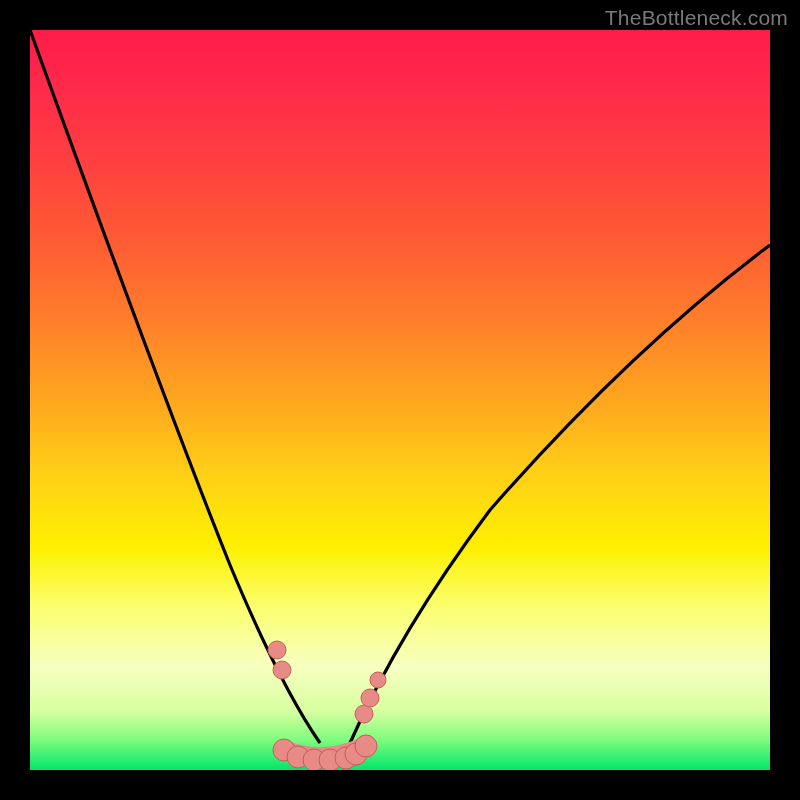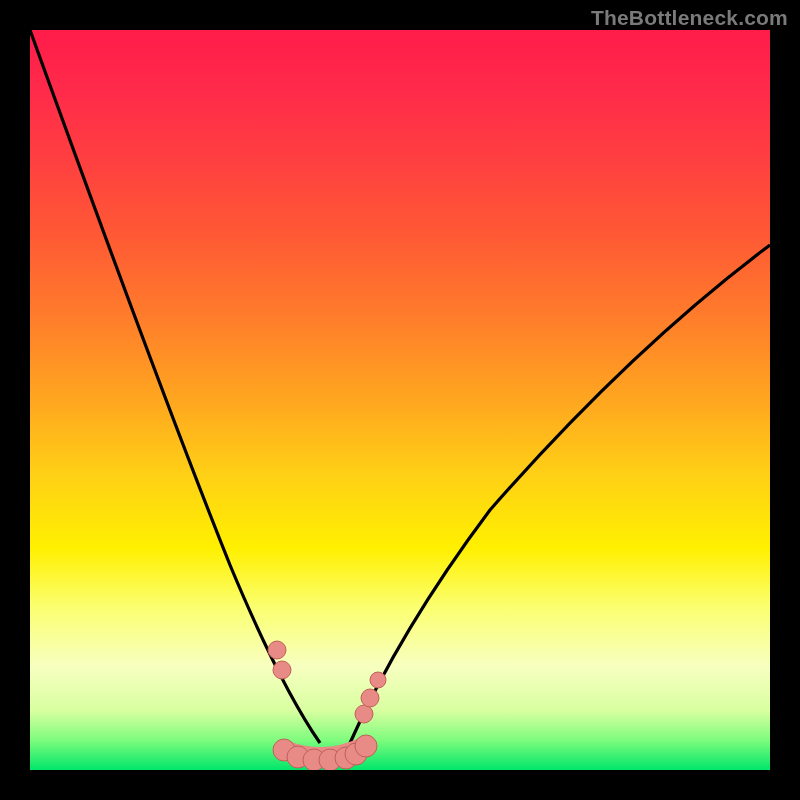"TheBottleneck.com" .watermark { font-weight: 700 -> 400 }
